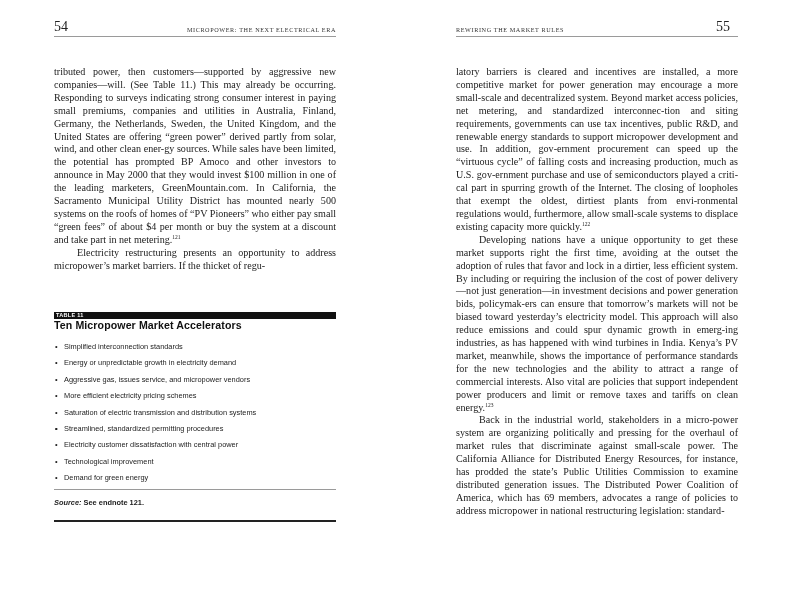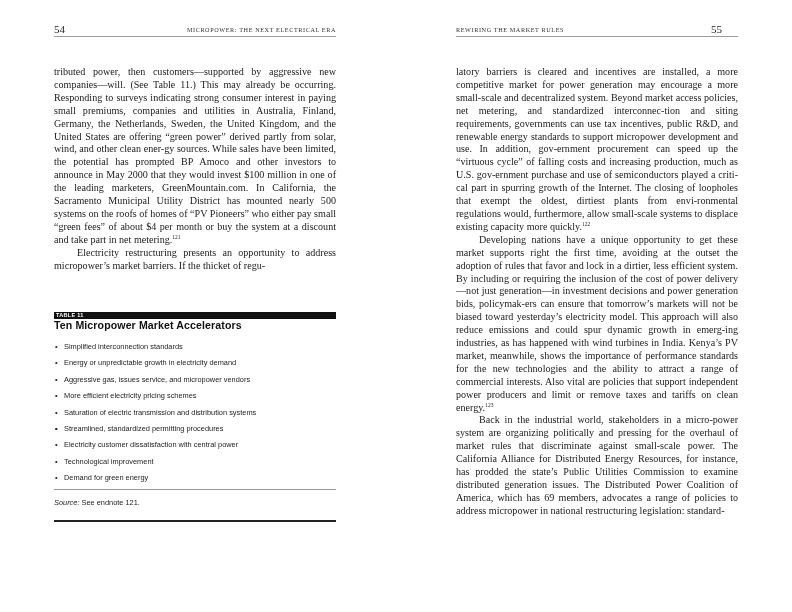"54" .folio { font-size: 11px -> 14px }
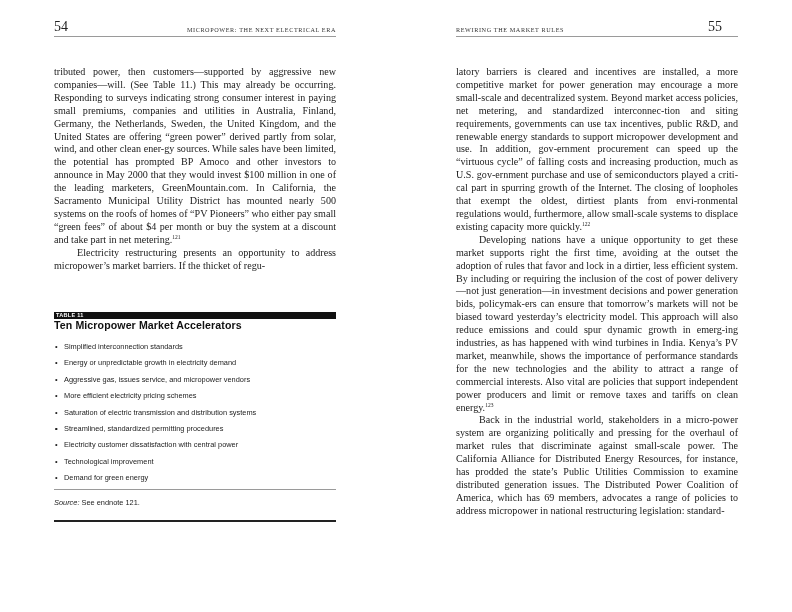"55" .page-right .folio { right: 16px -> 8px }
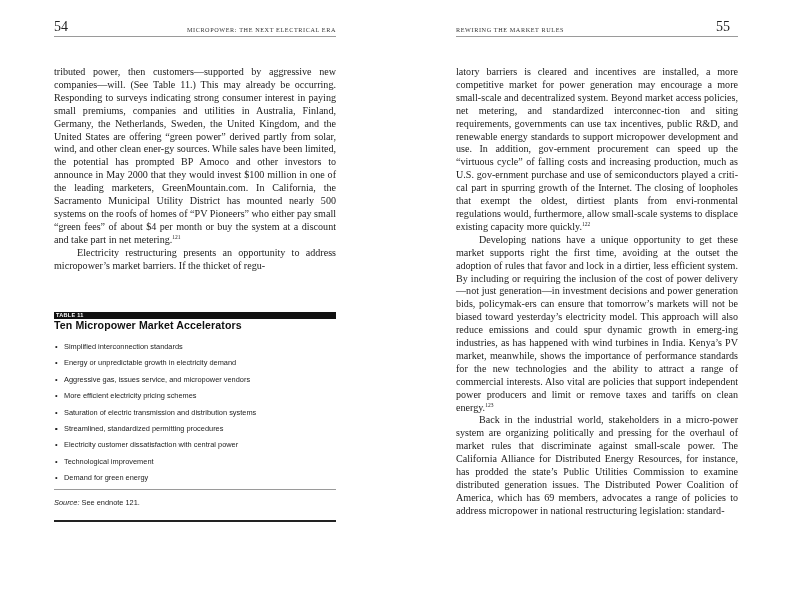"Source: See endnote 121." .table-source { font-weight: none -> bold }
